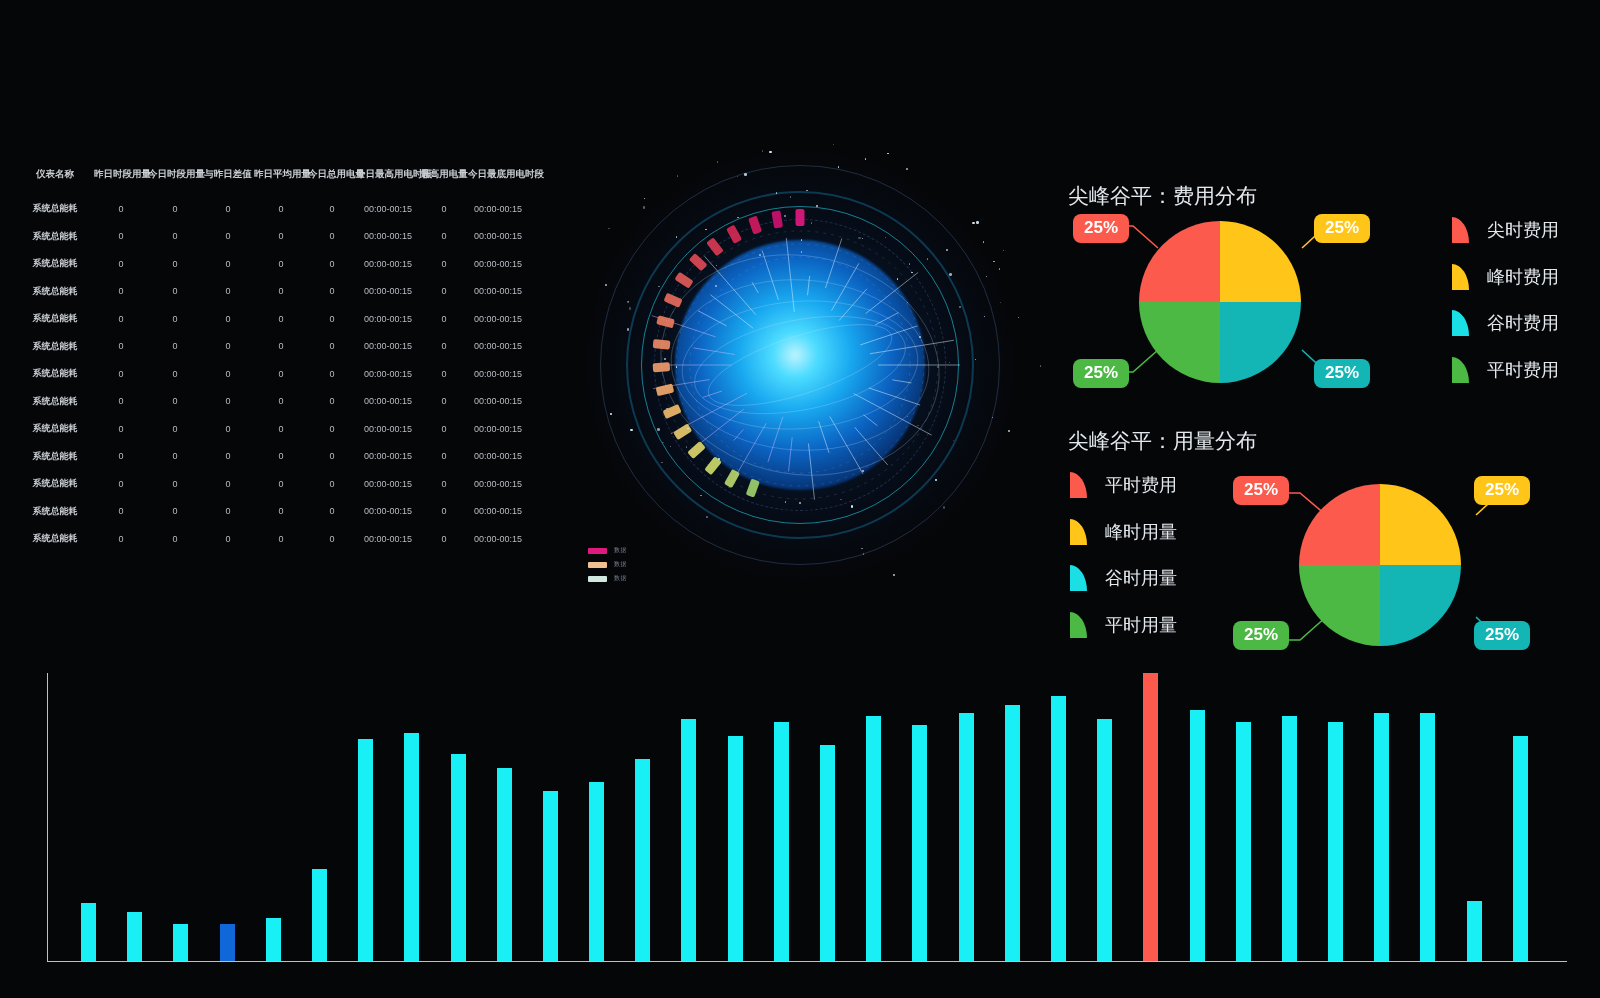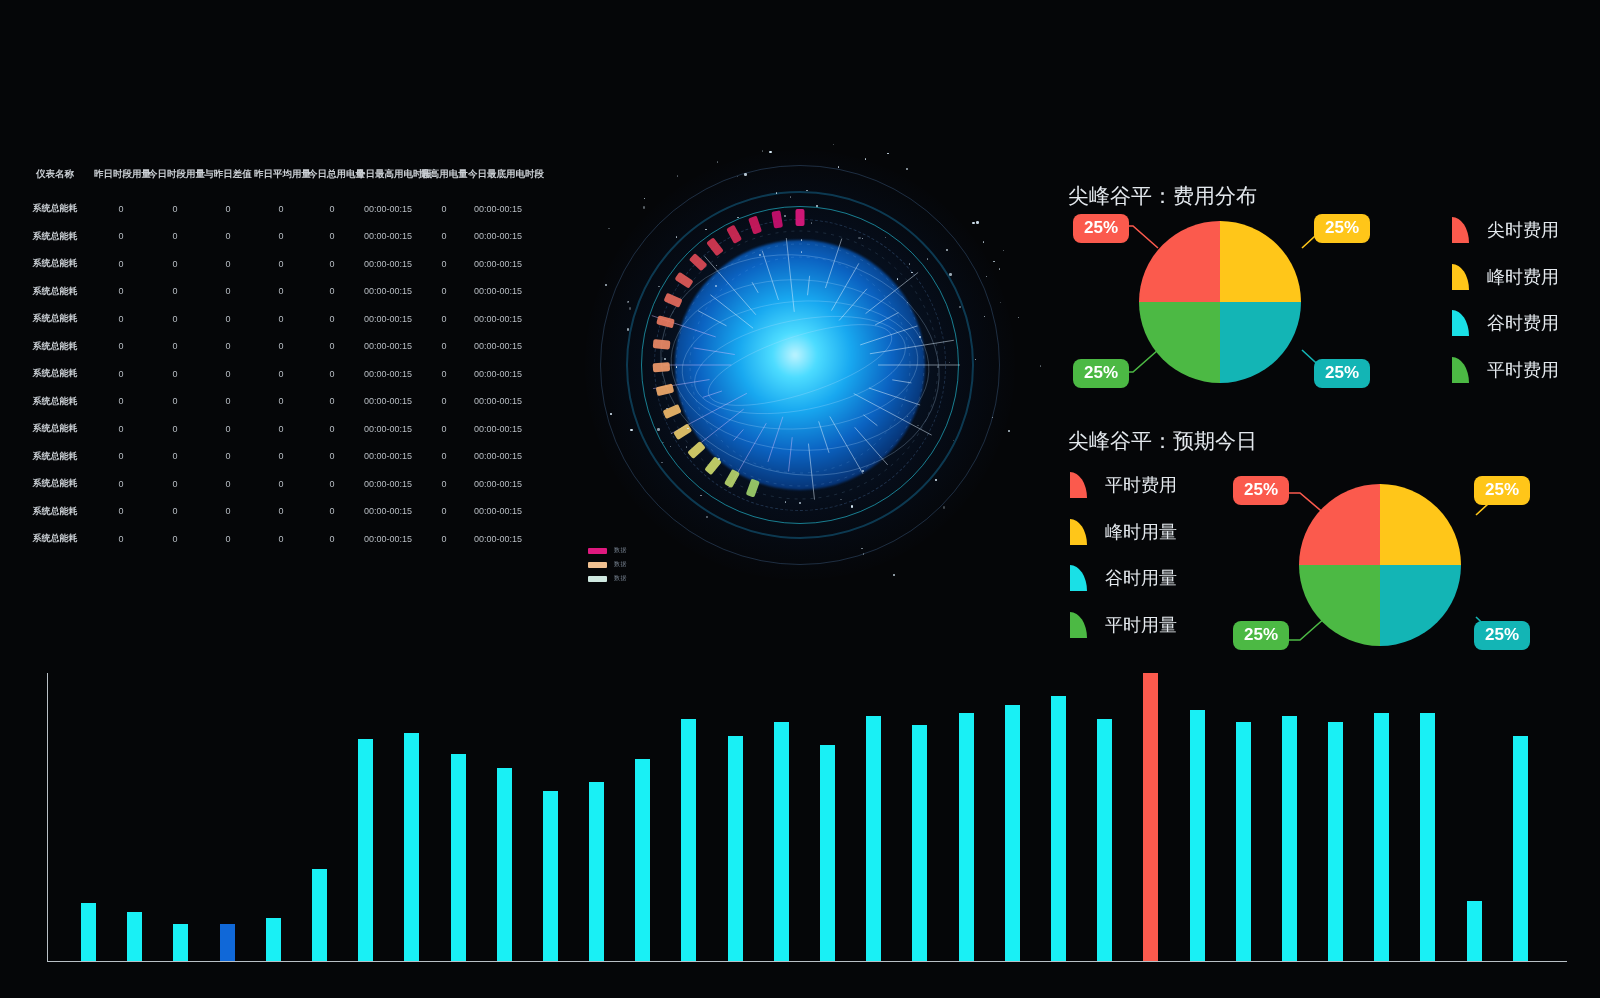"尖峰谷平：预期今日" div.sub-title { text: 预期今日 -> 用量分布 }
